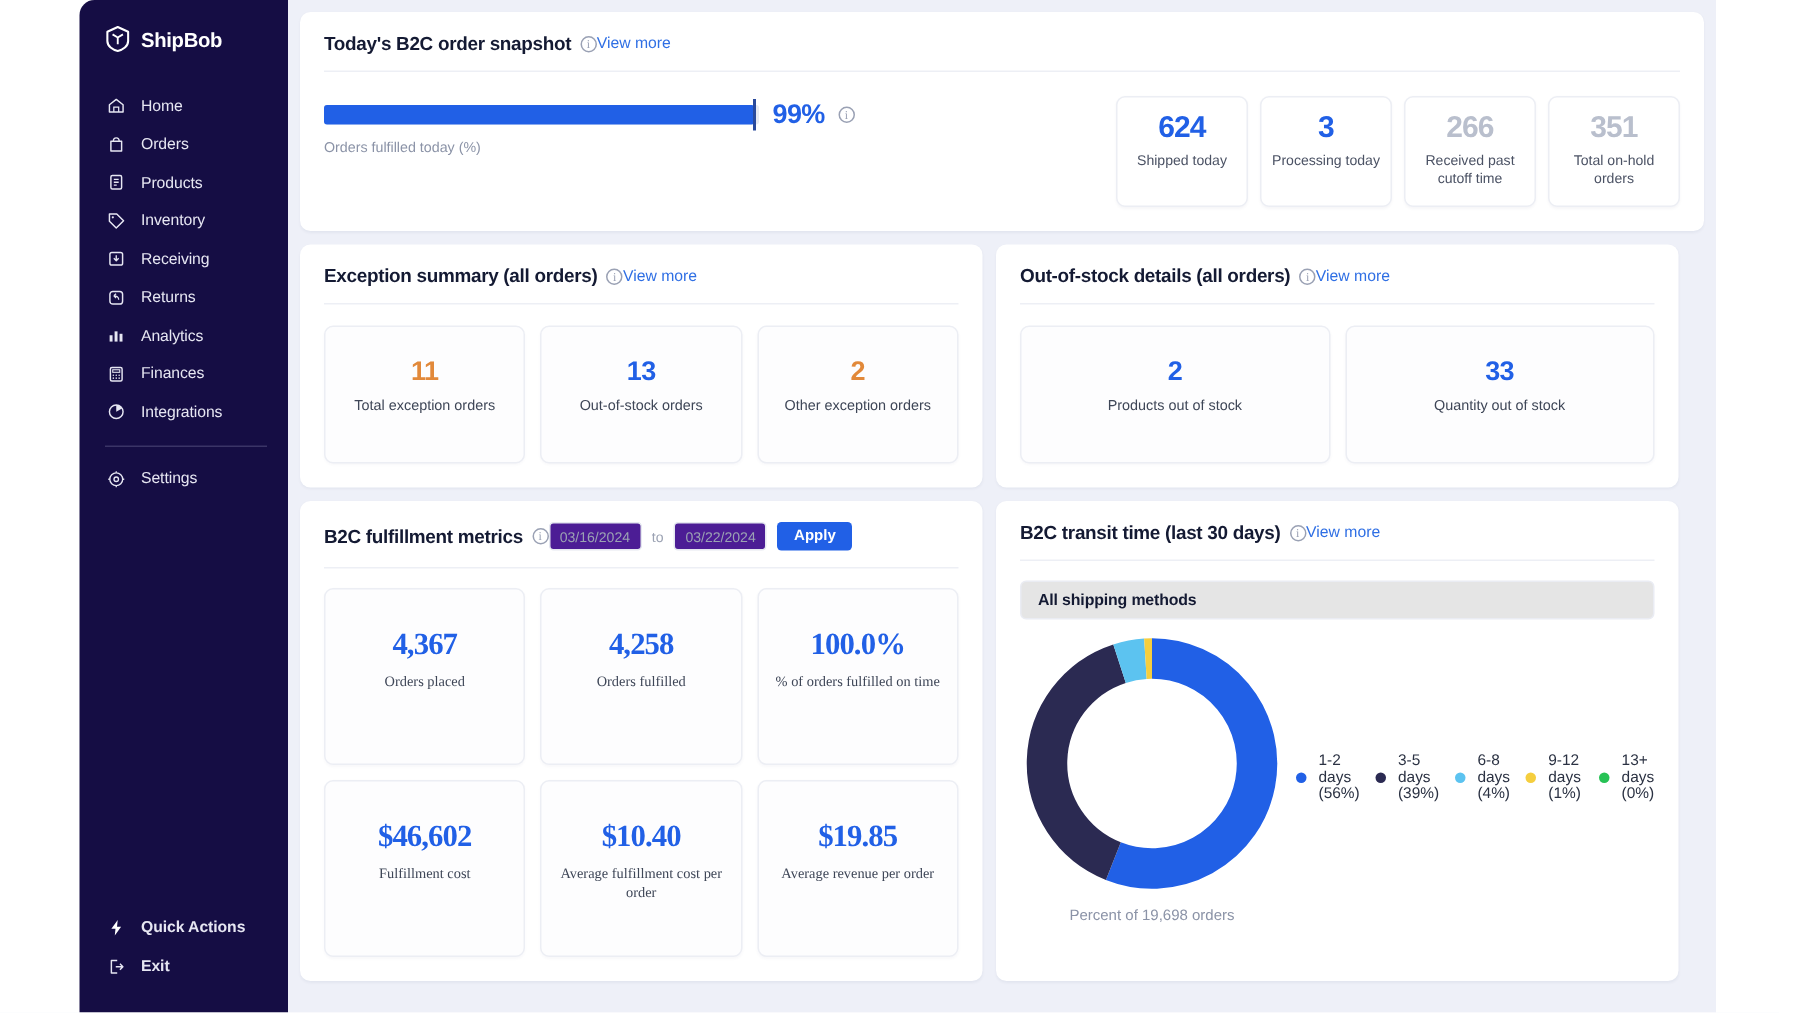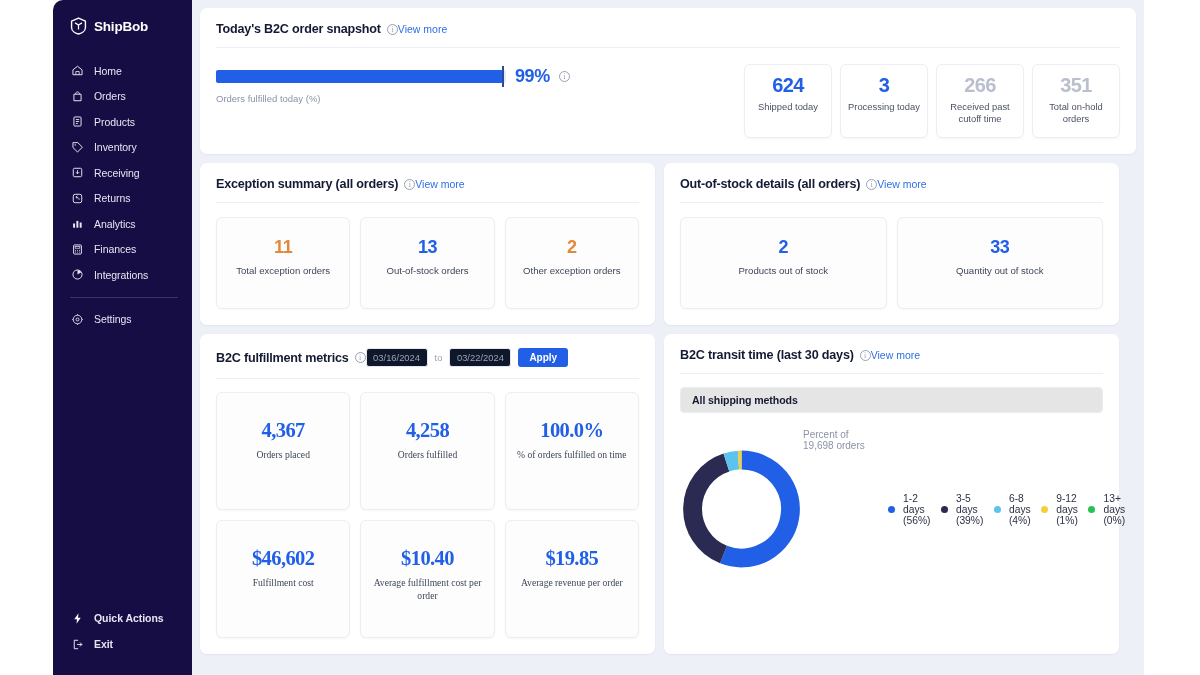"03/16/2024" .date-input { background: #0f172a -> #4c1d95 }
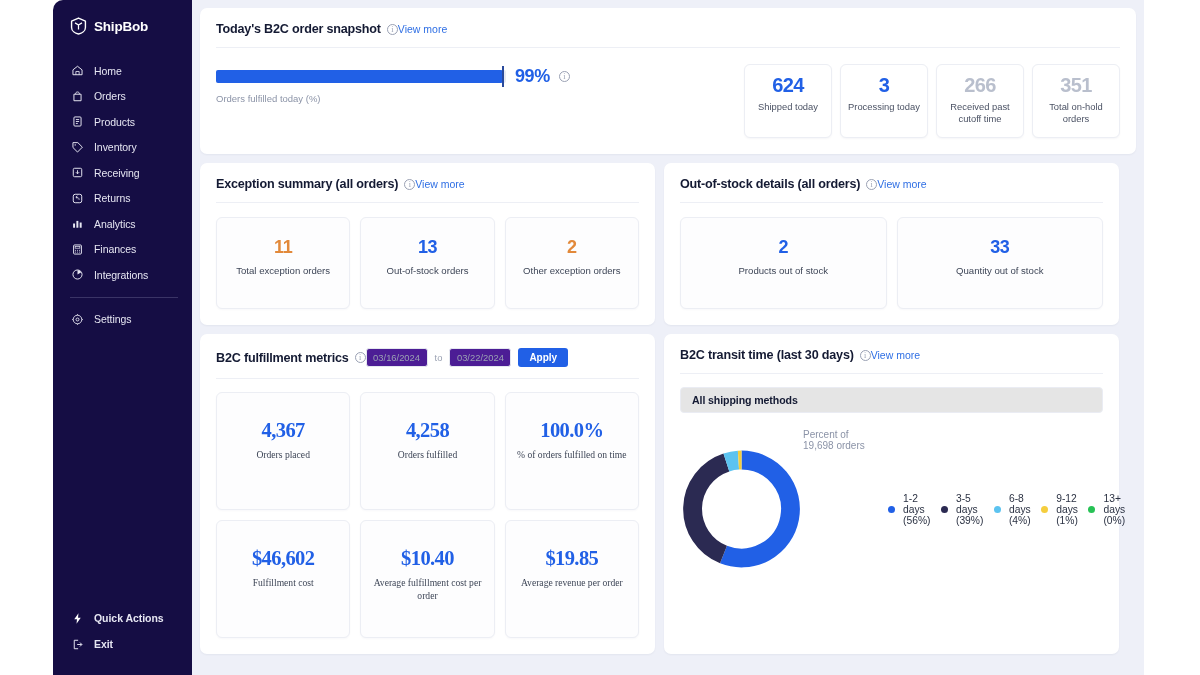"Percent of 19,698 orders" .donut-wrap { align-items: flex-start -> center; flex-direction: none -> column }
